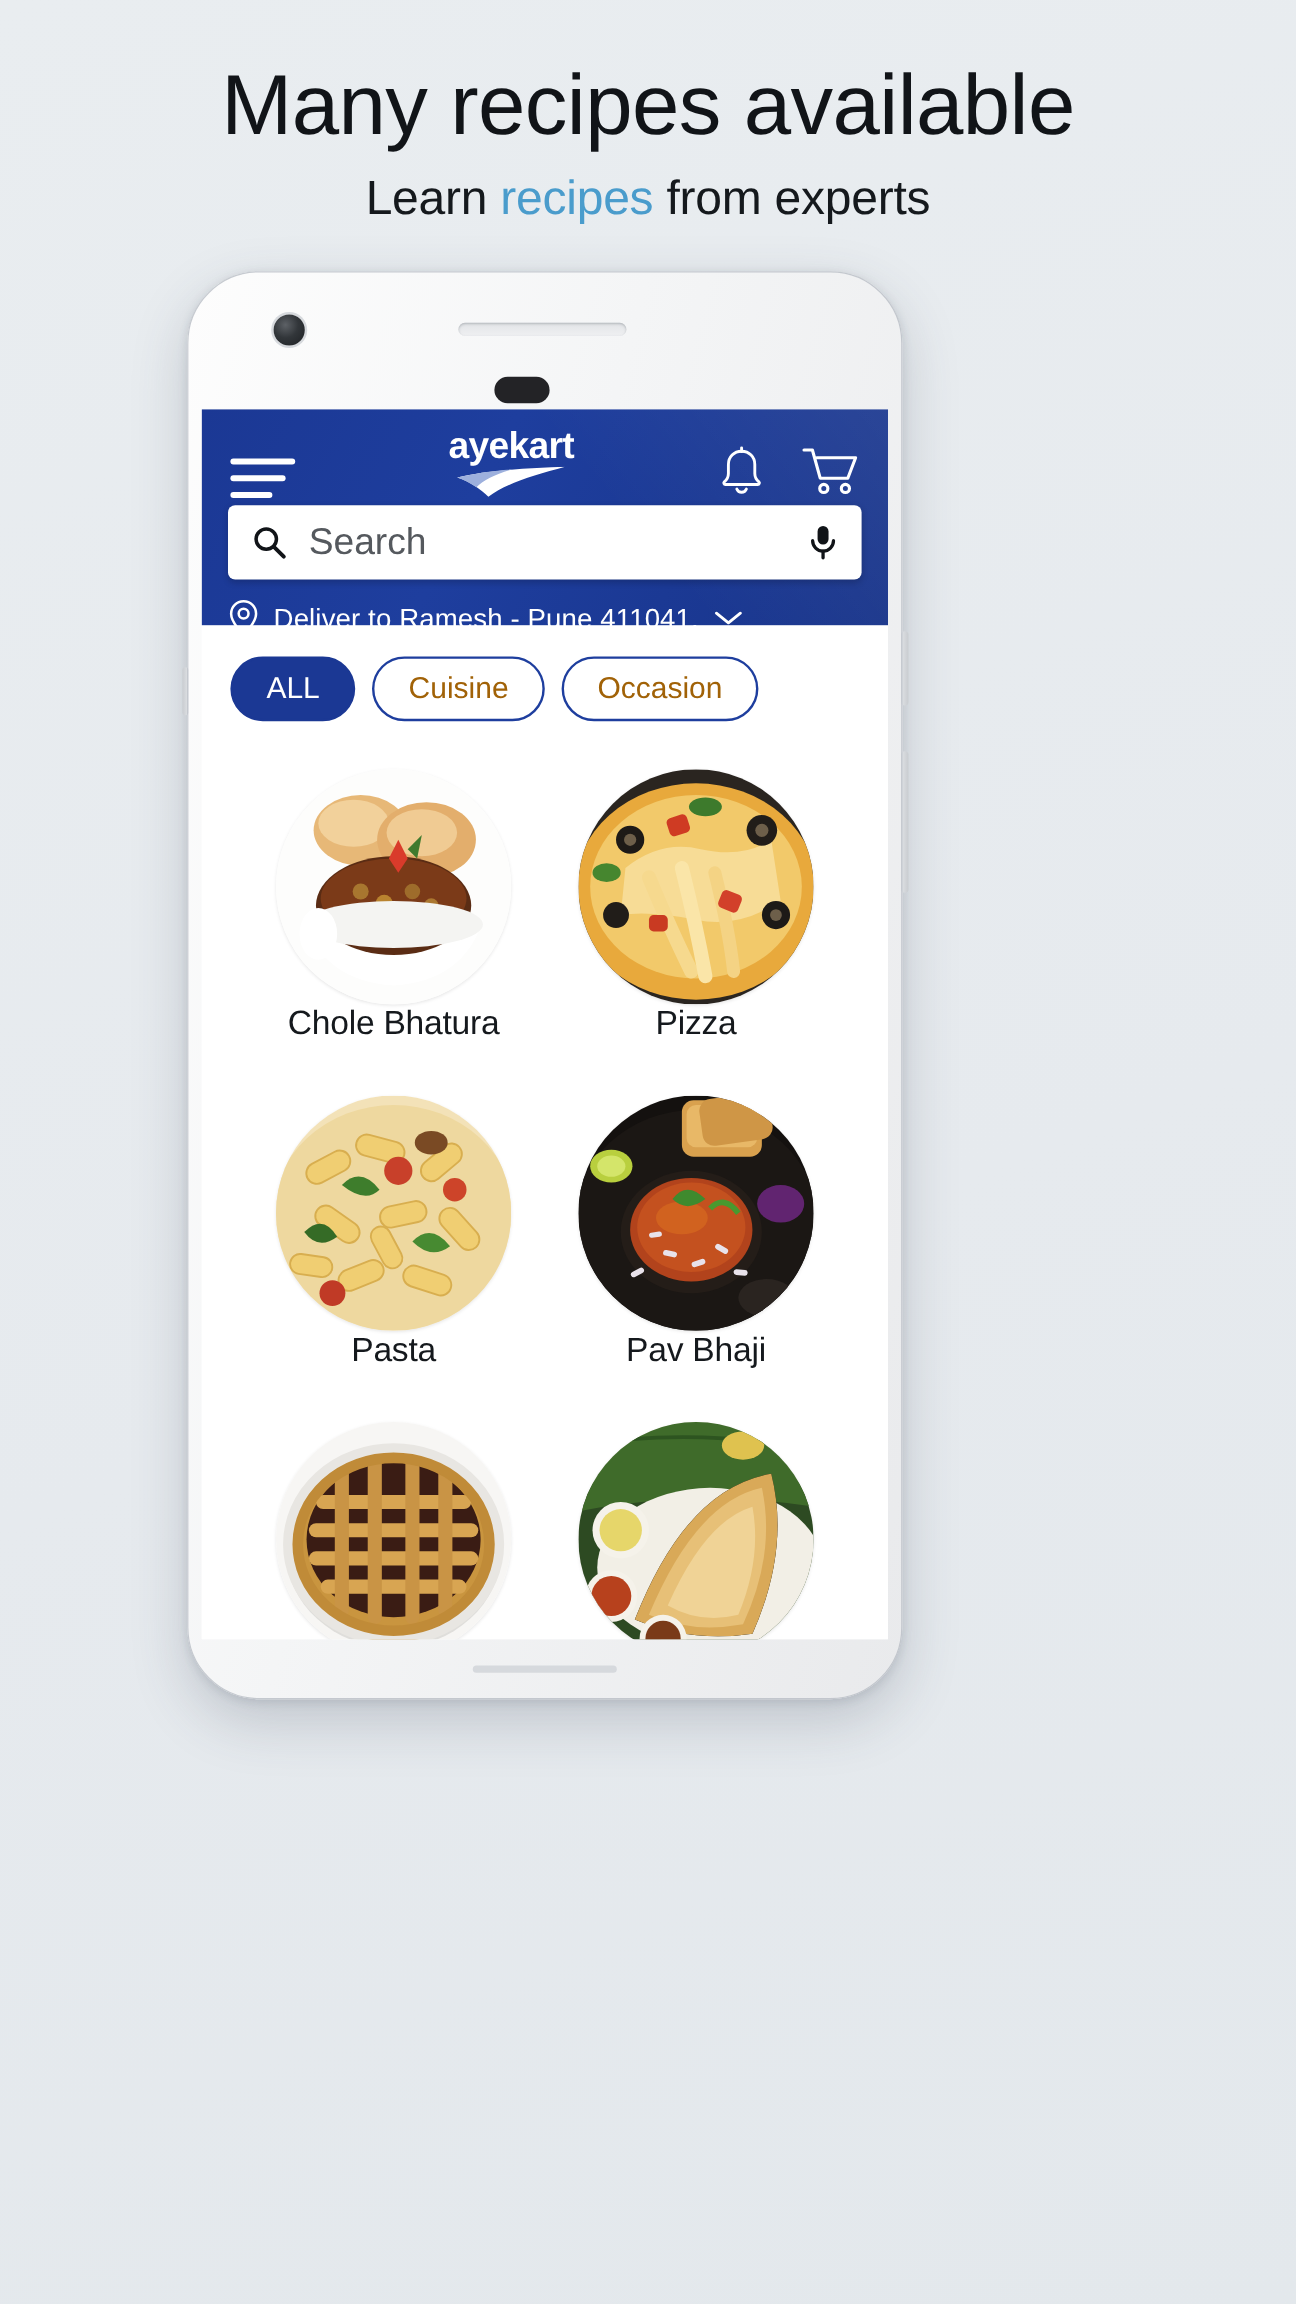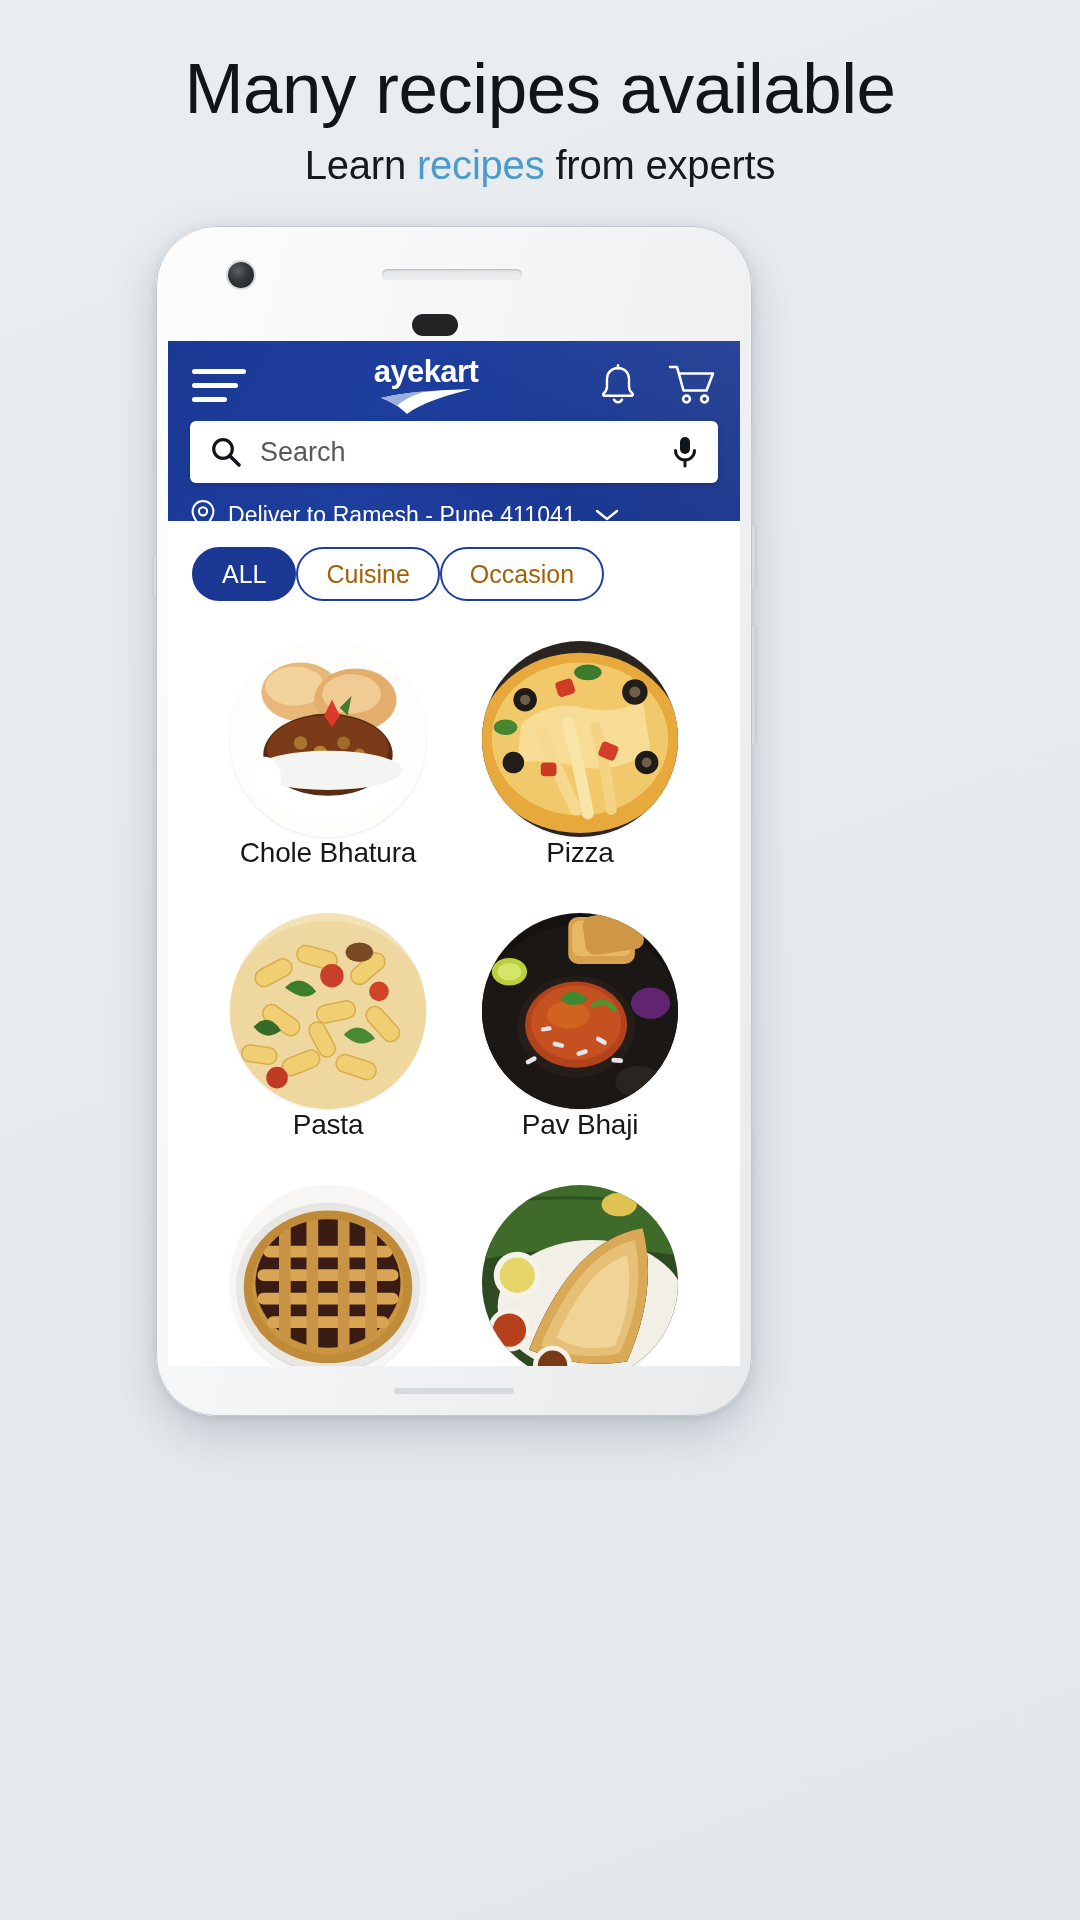"ayekart" .appbar-row { align-items: center -> flex-end }
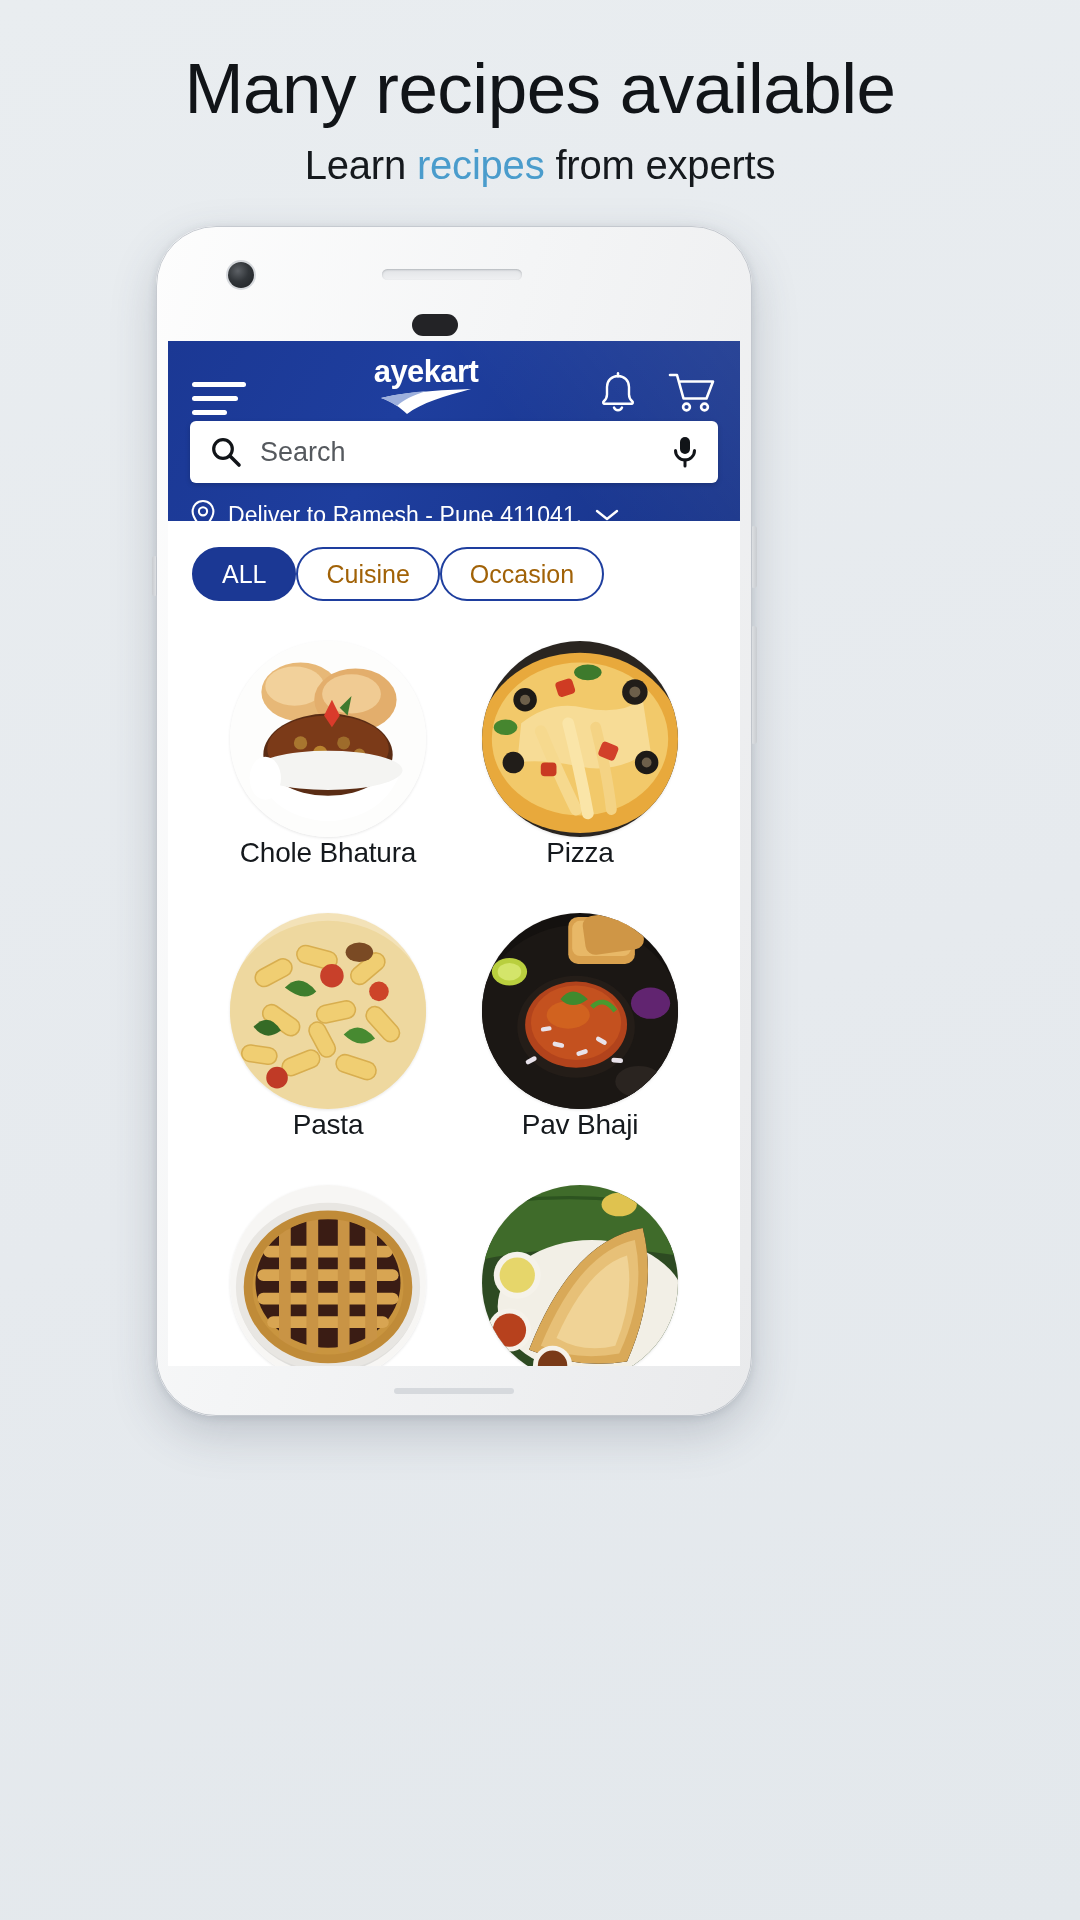"Search" .search-input { font-size: 27px -> 31px }
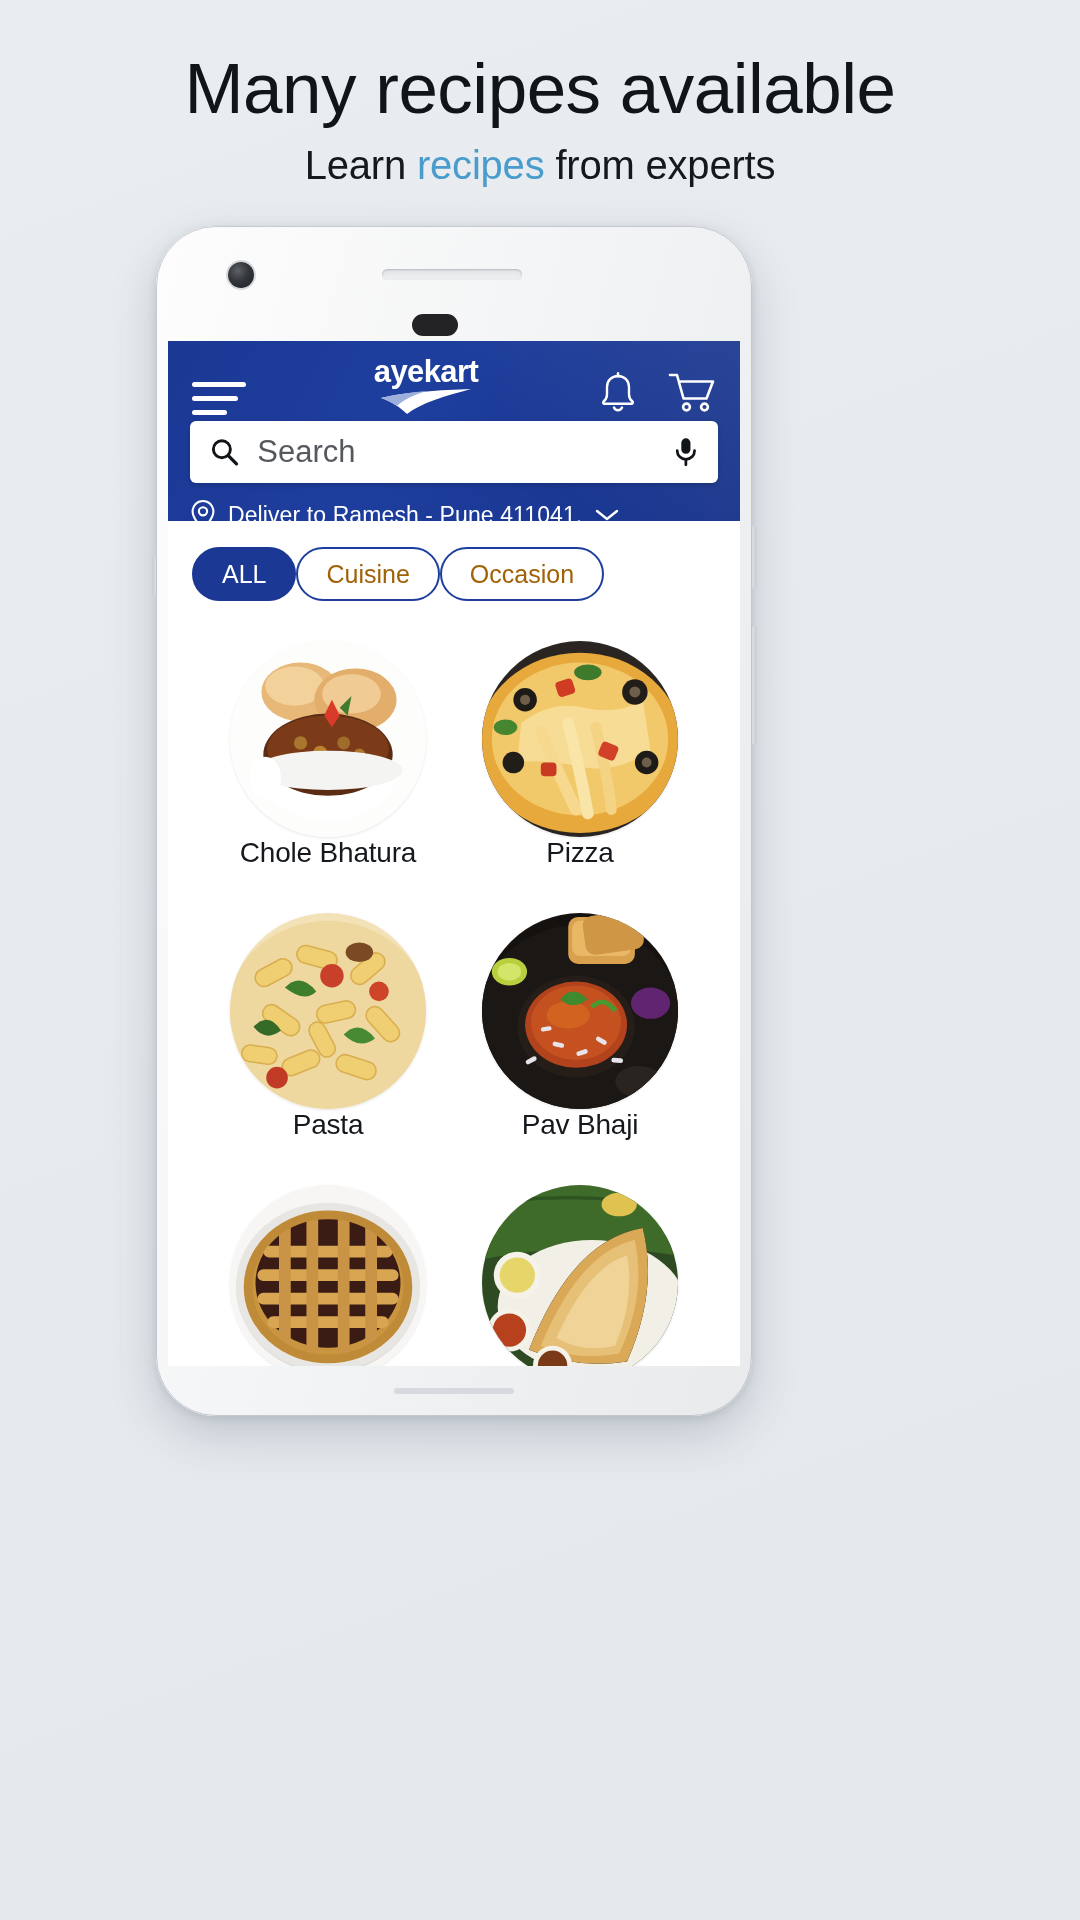"ALL" .chips { gap: none -> 14px }
